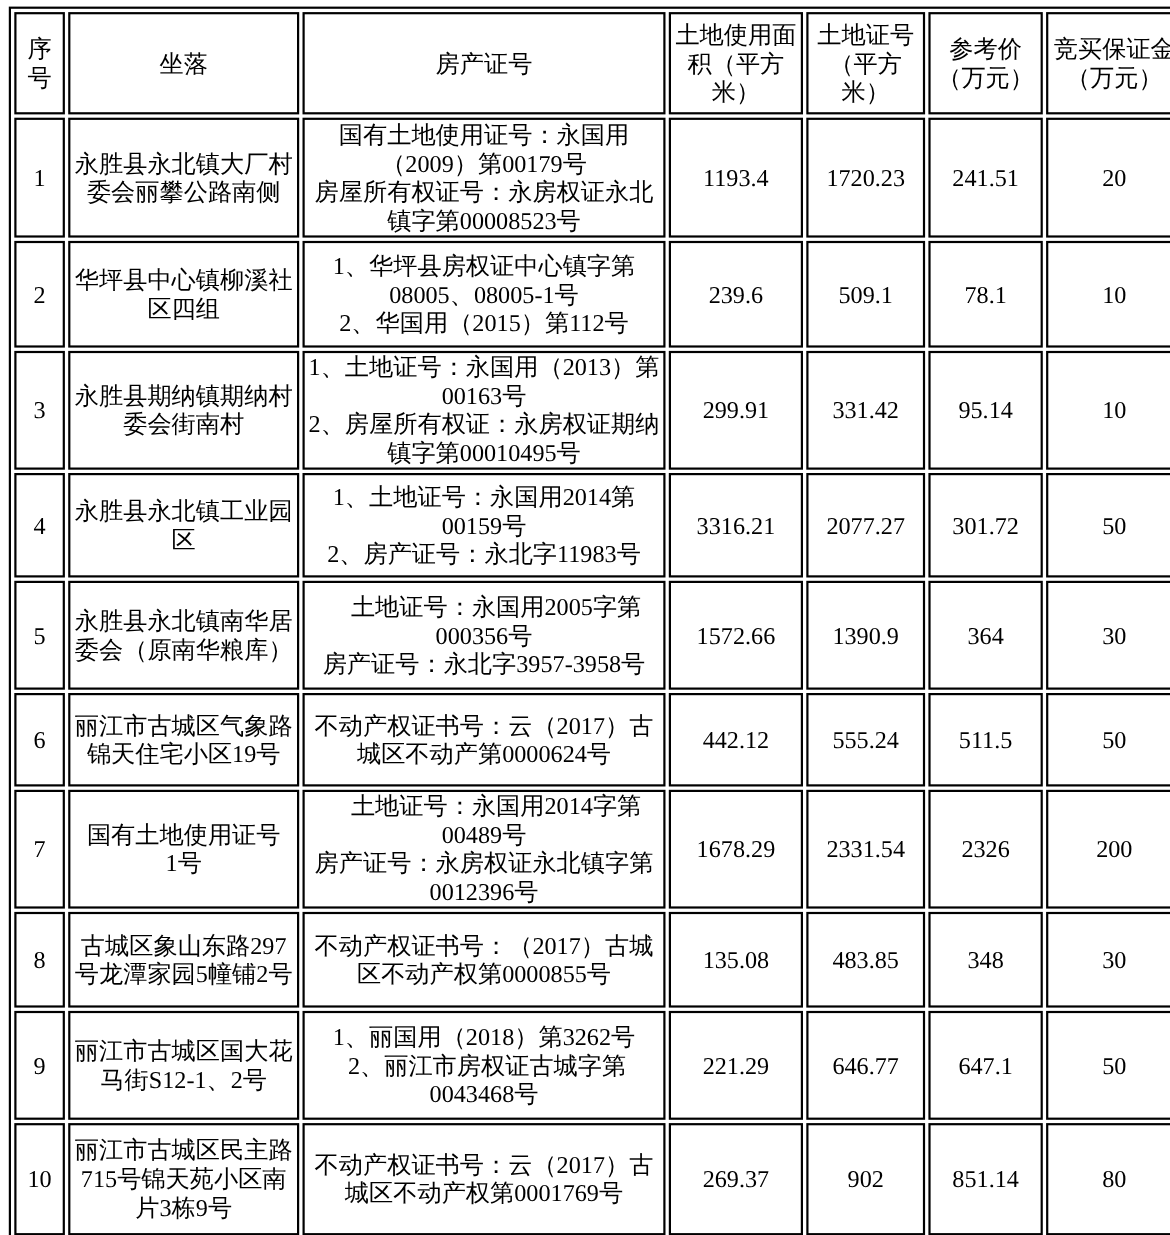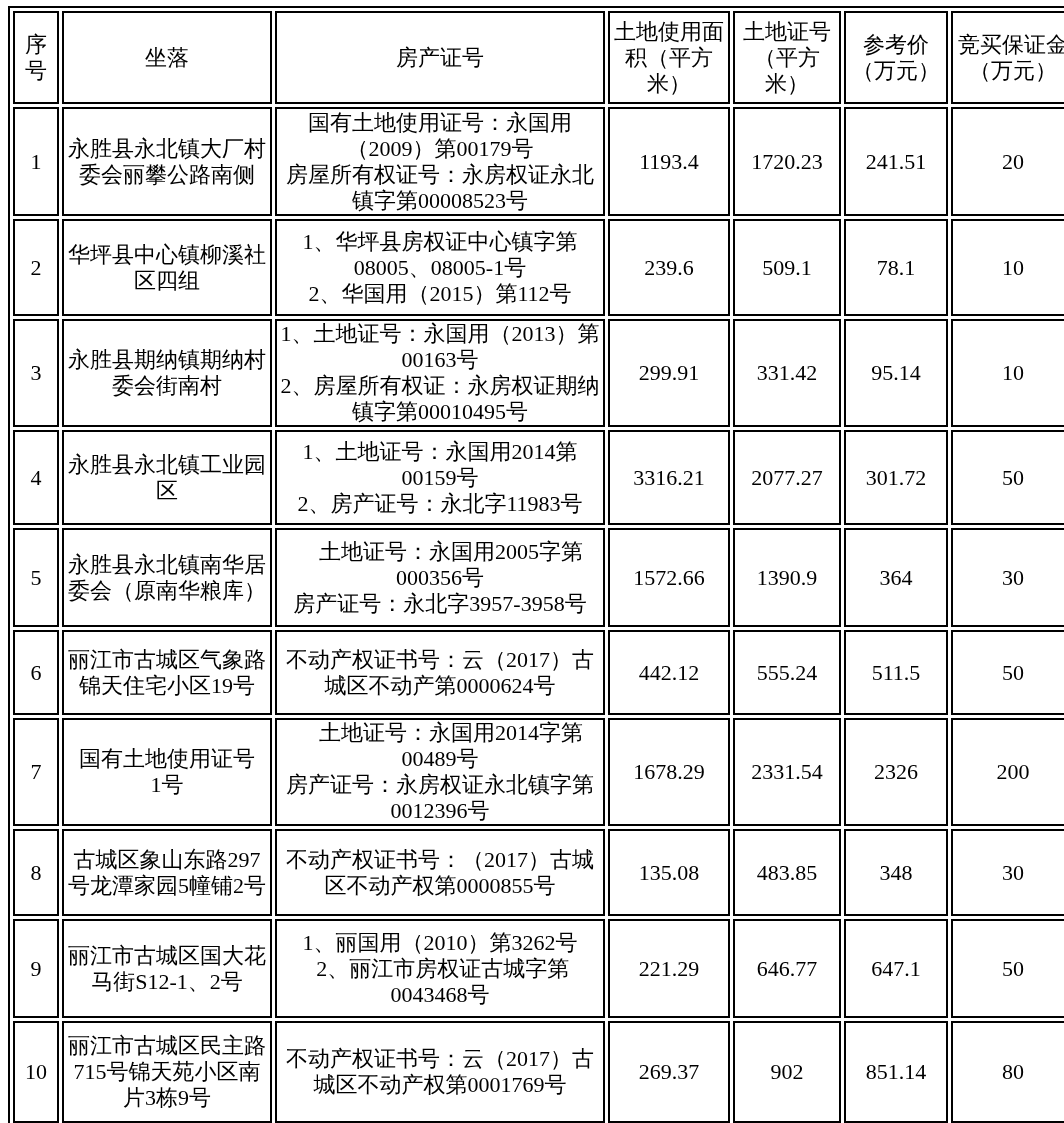"1、丽国用（2010）第3262号" td.c-cert { text: 2010 -> 2018 }
